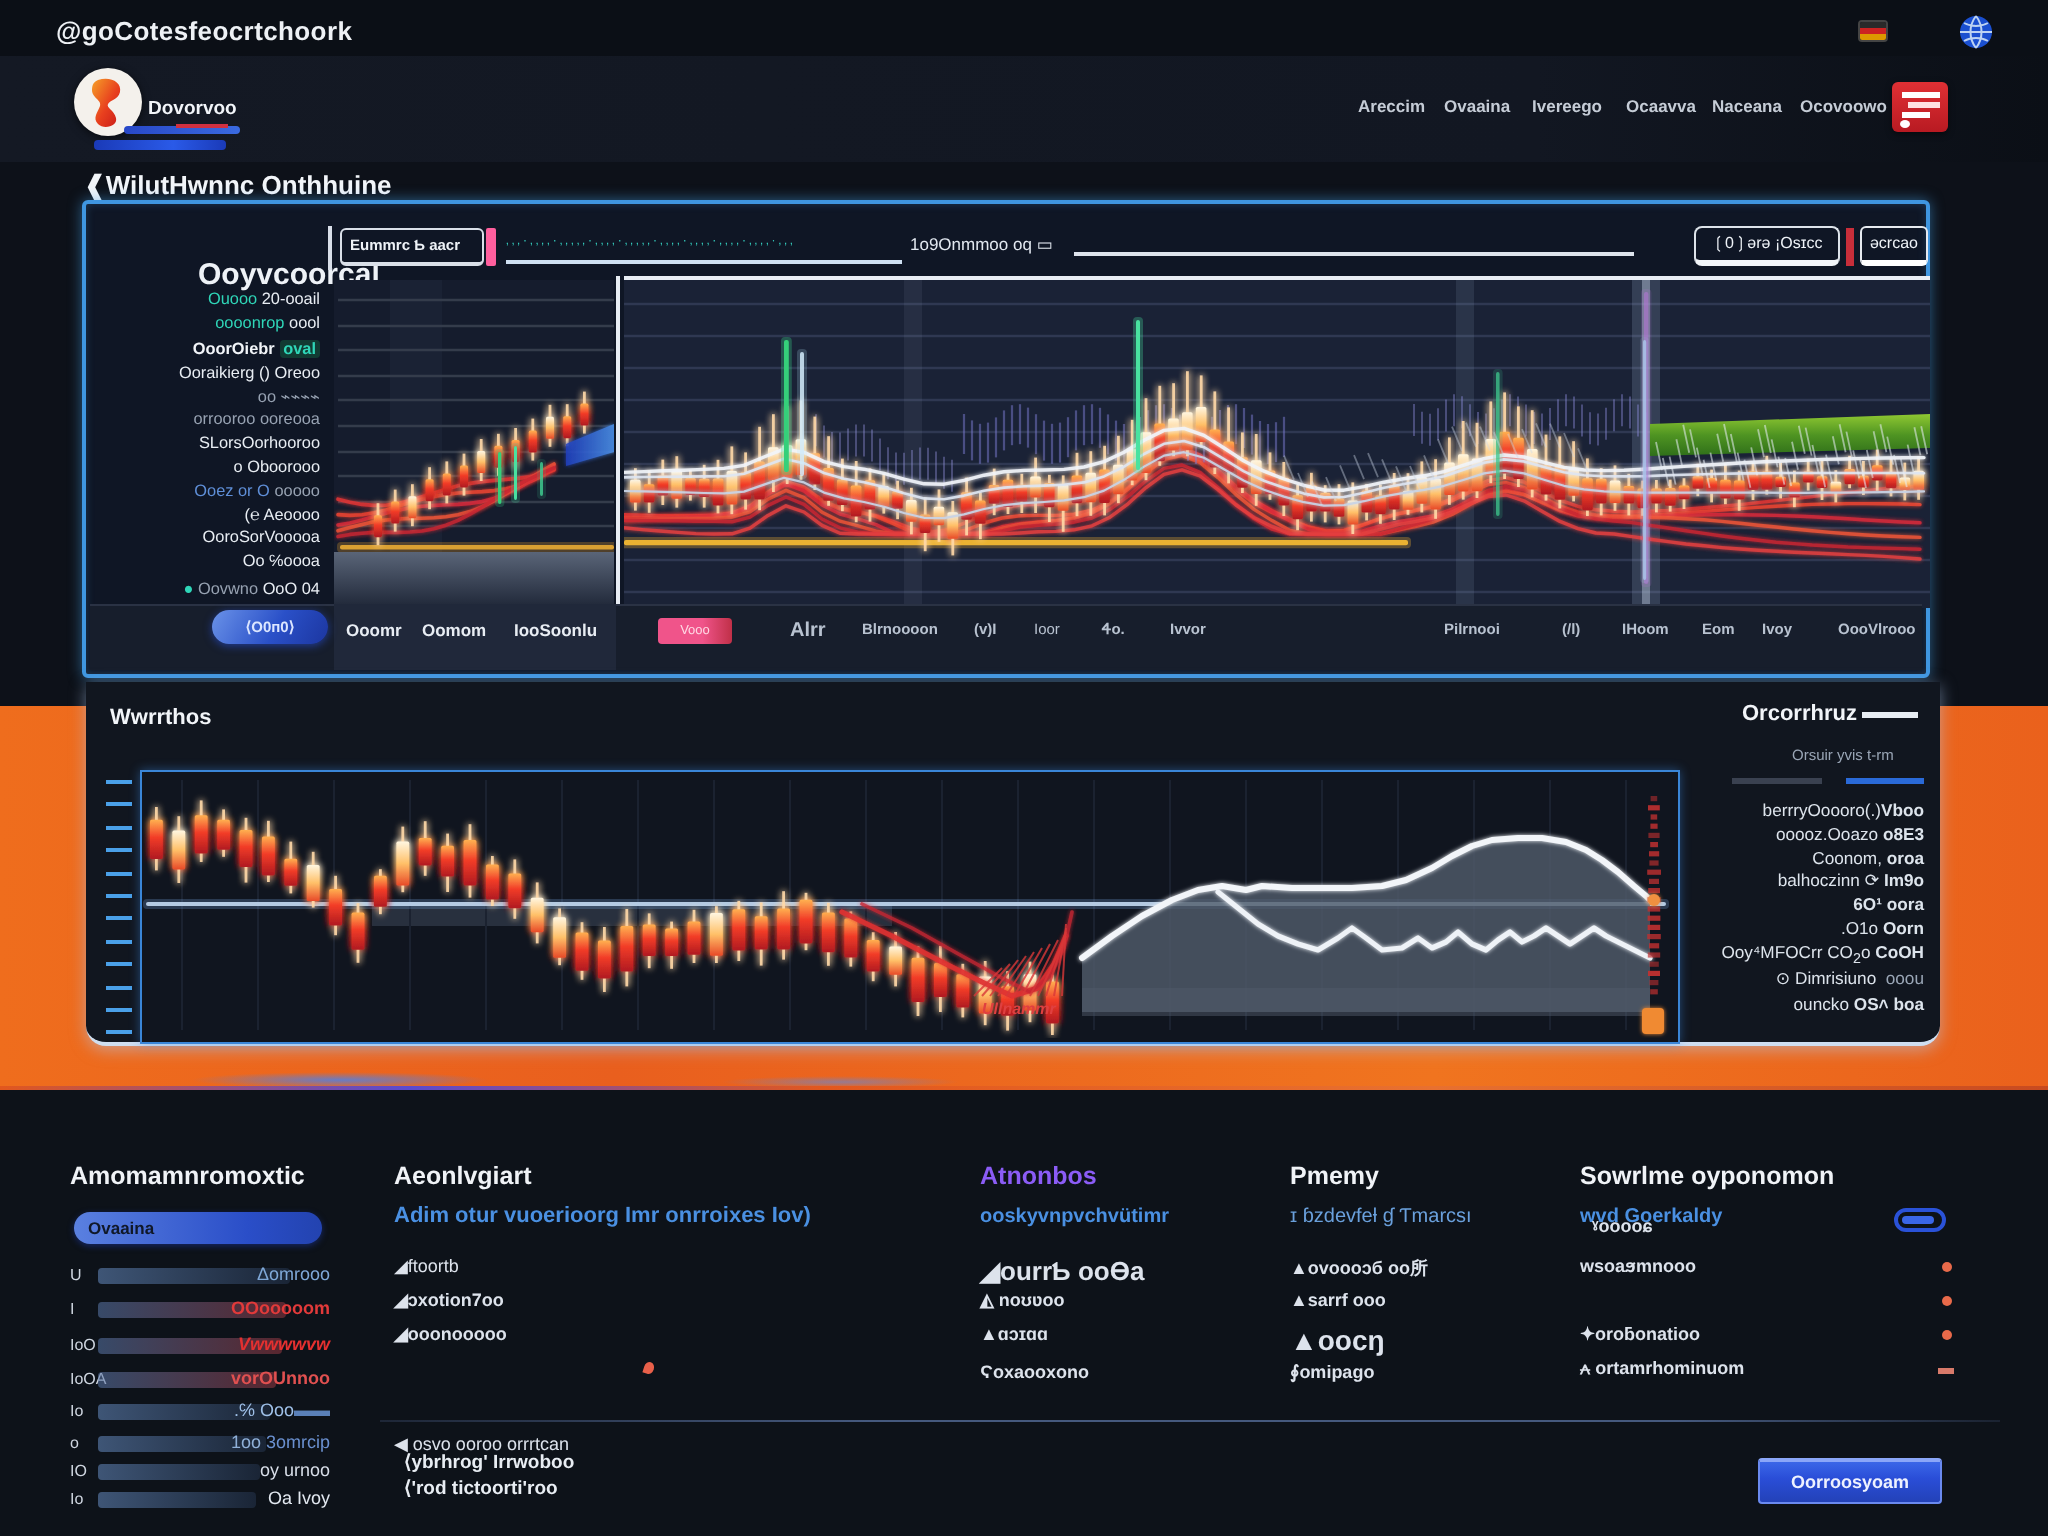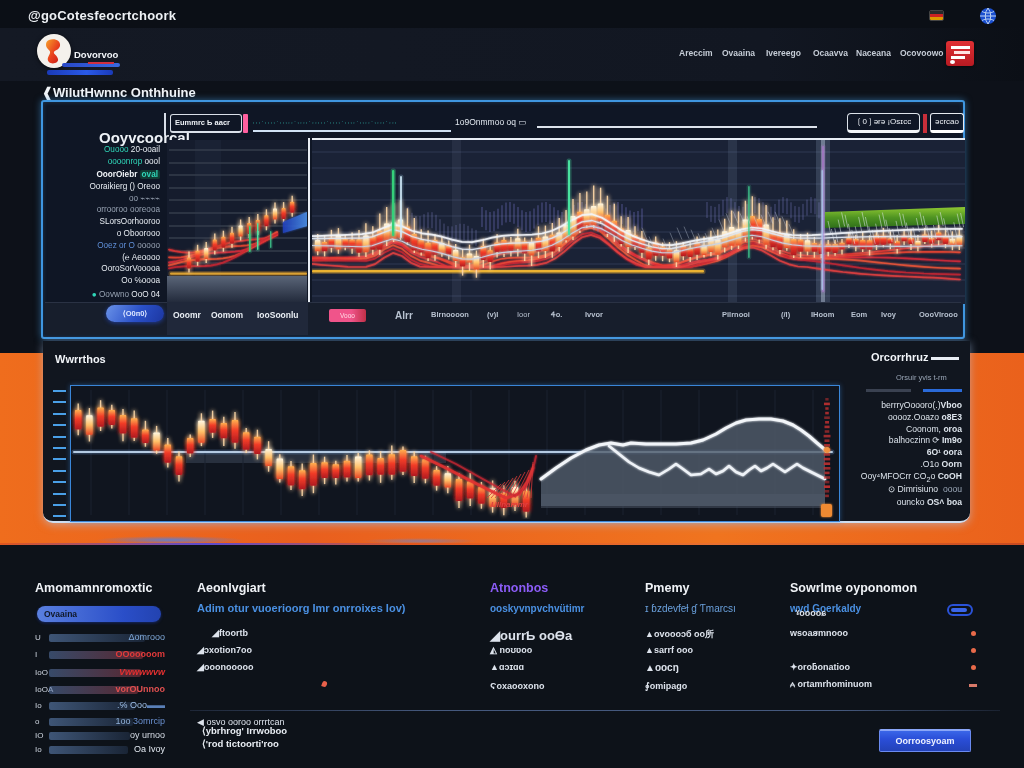"◢ftoortb" div.abs { font-weight: bold -> normal; left: 212px -> 197px }
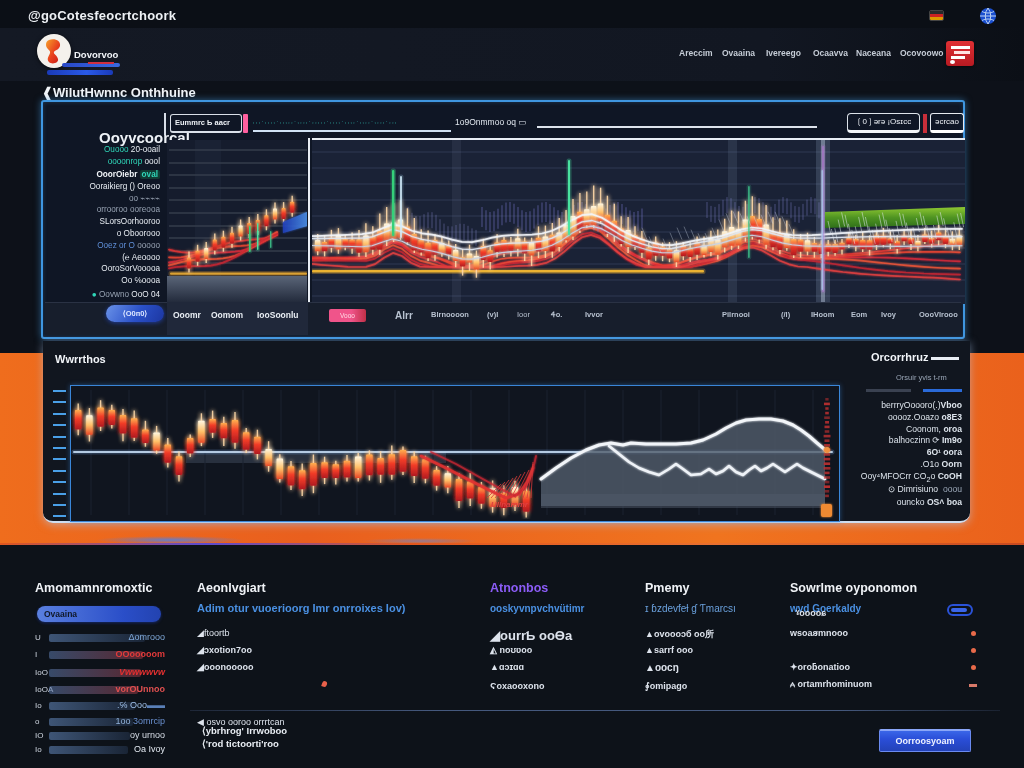"▲oocŋ" div.abs { font-size: 10px -> 14px }
